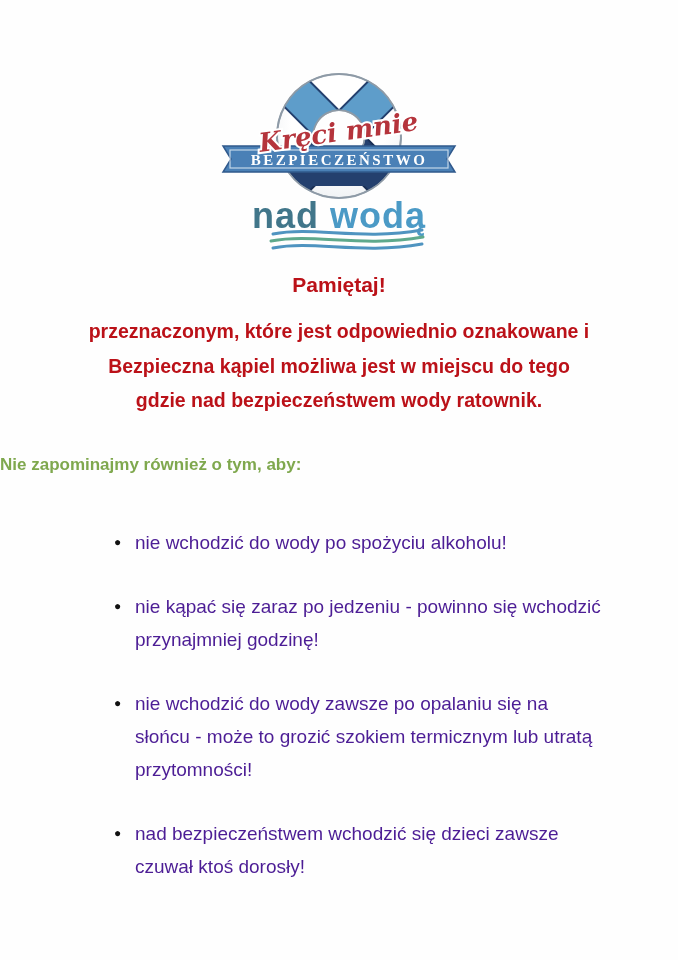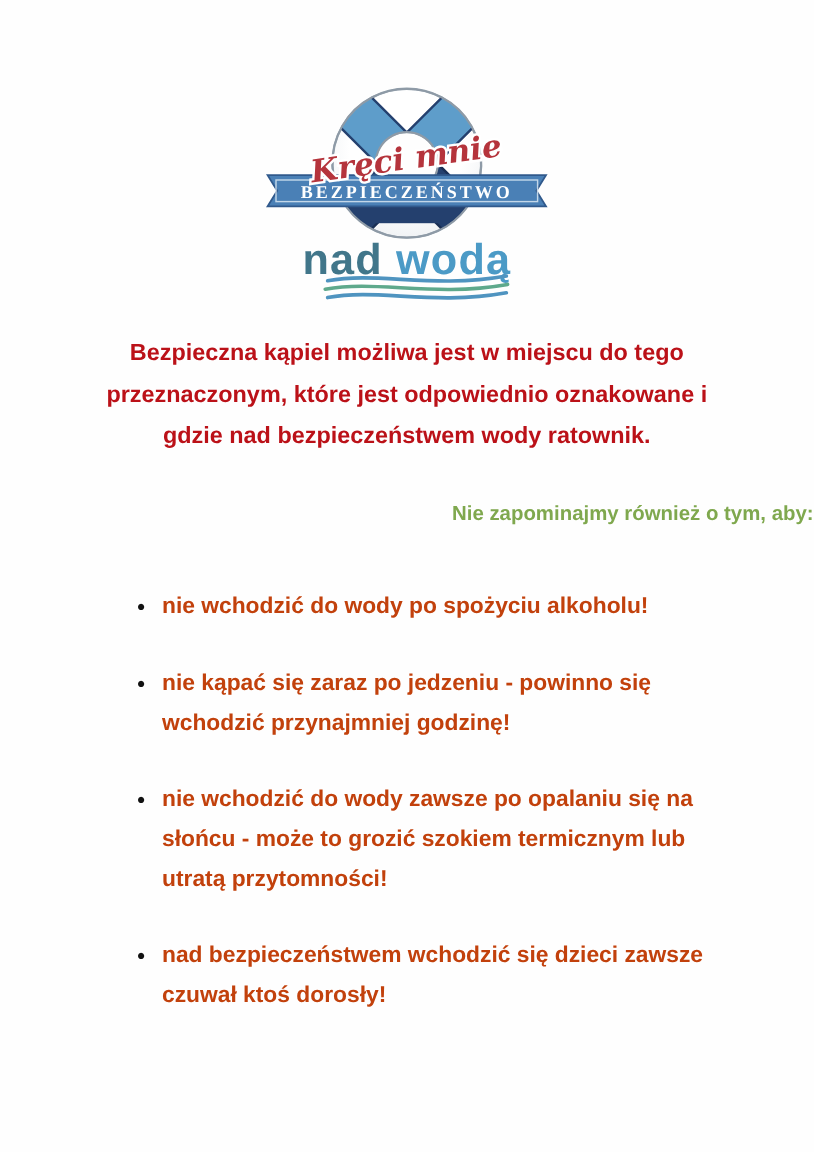"Pamiętaj!" div.heading { html: none -> <div>Pamiętaj!</div> }
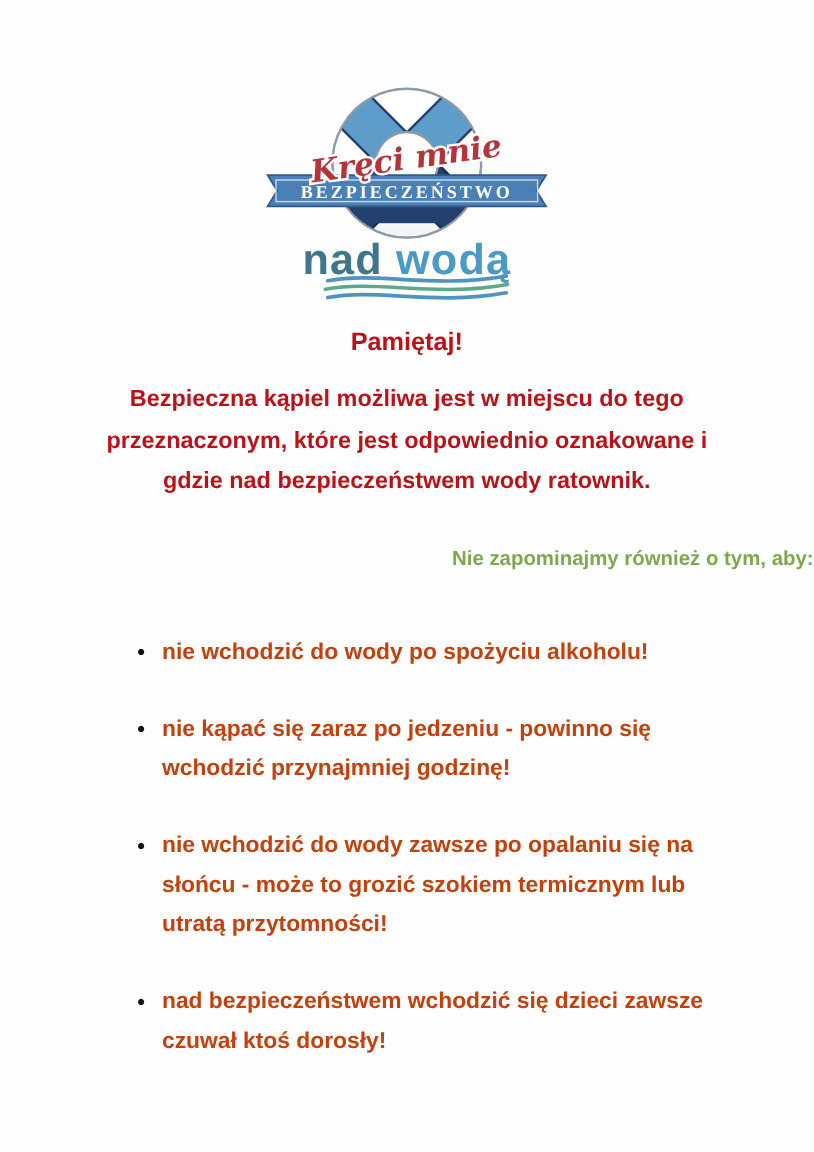"Bezpieczna kąpiel możliwa jest w" div { order: before "przeznaczonym, które jest odpowiednio" -> after "przeznaczonym, które jest odpowiednio" }
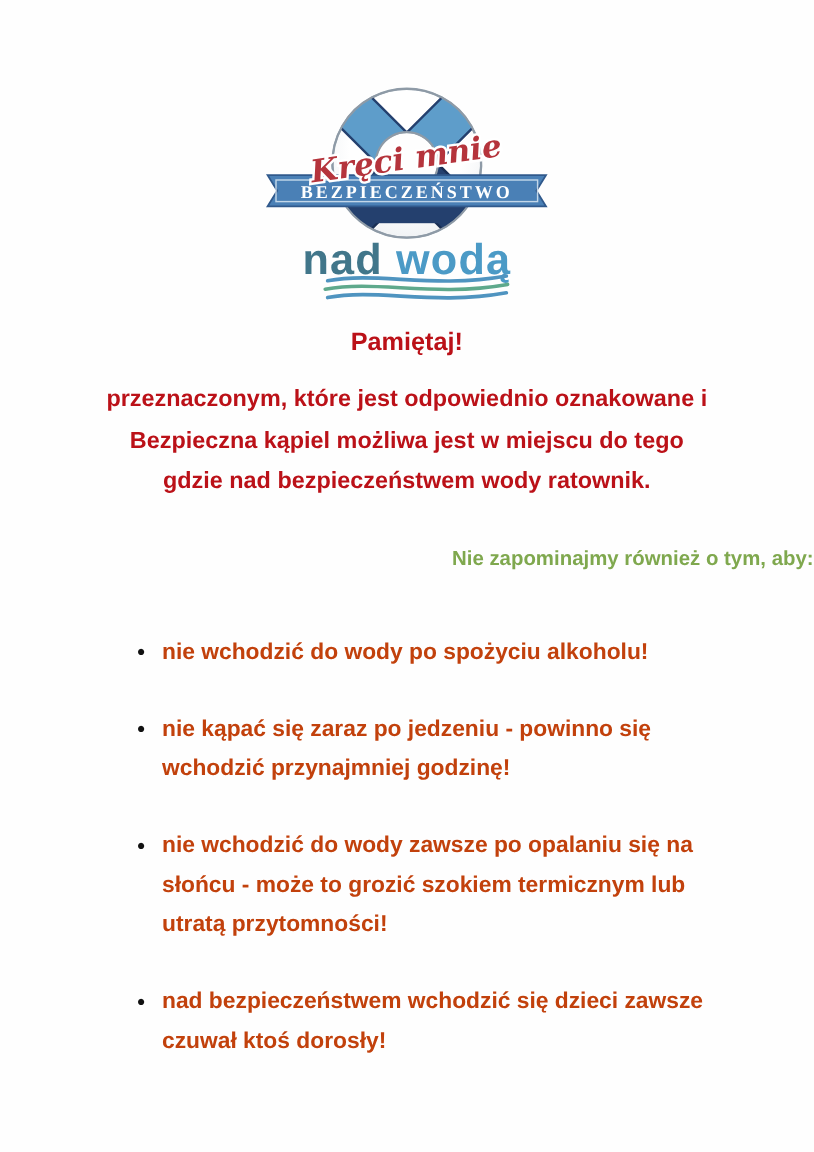"Nie zapominajmy również o tym," .subheading { text-align: right -> left }
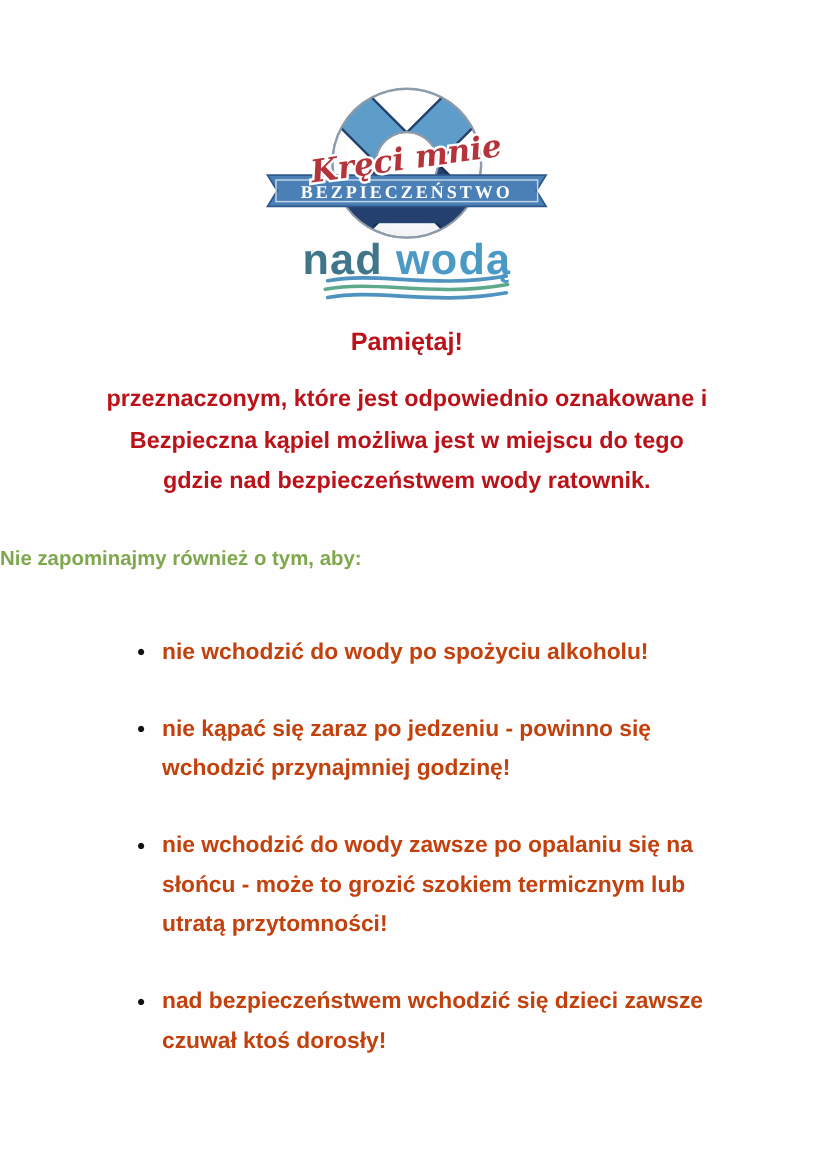"nie wchodzić do wody po" ul.bullets li { color: #c2410c -> #4c1d95; font-weight: bold -> normal }
